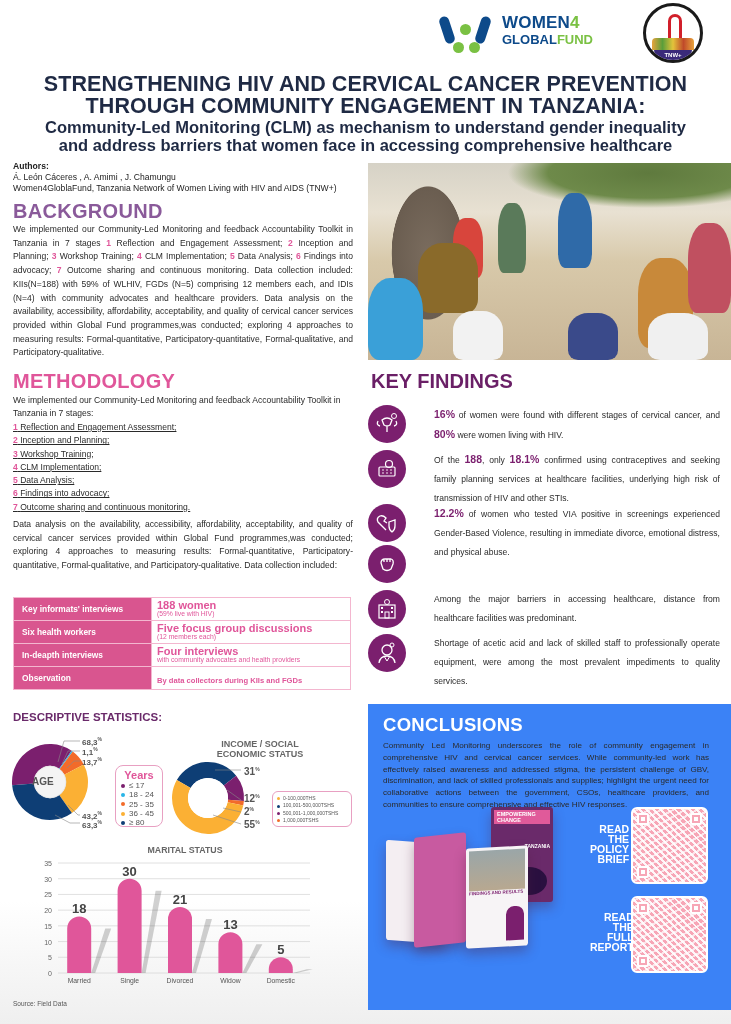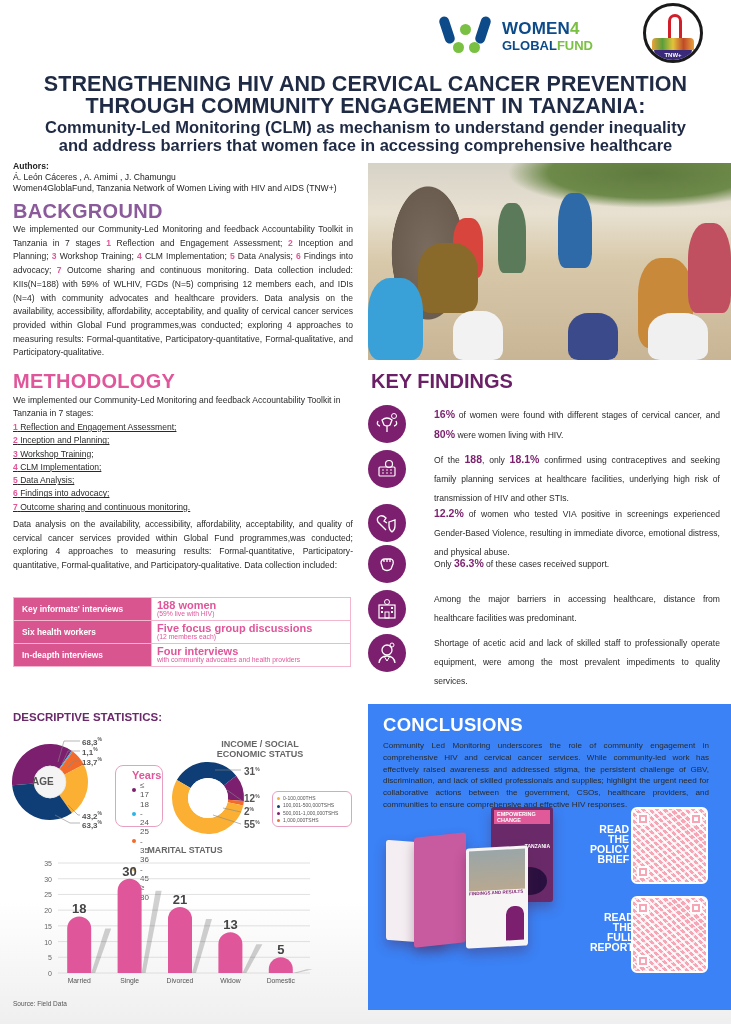"WOMEN4" #w4gf-logo { align-items: center -> flex-start }
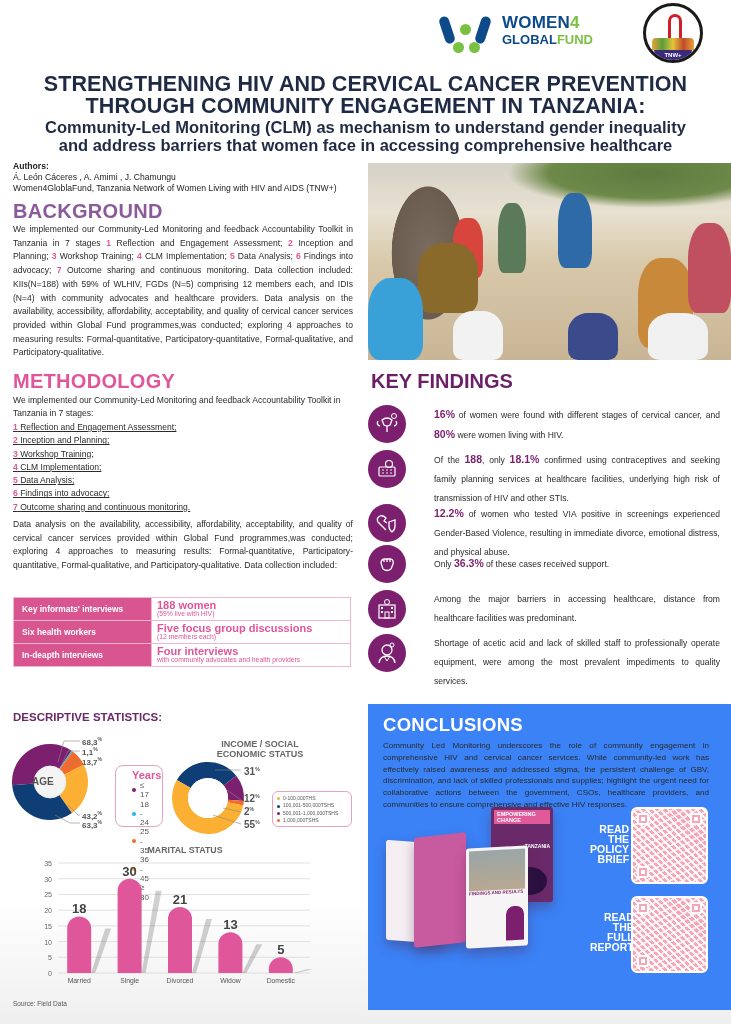"Only 36.3% of these cases" div.kf-text { html: <div><span>Only </span><span>36.3%</span><span> of these cases received support.</span></div> -> none }
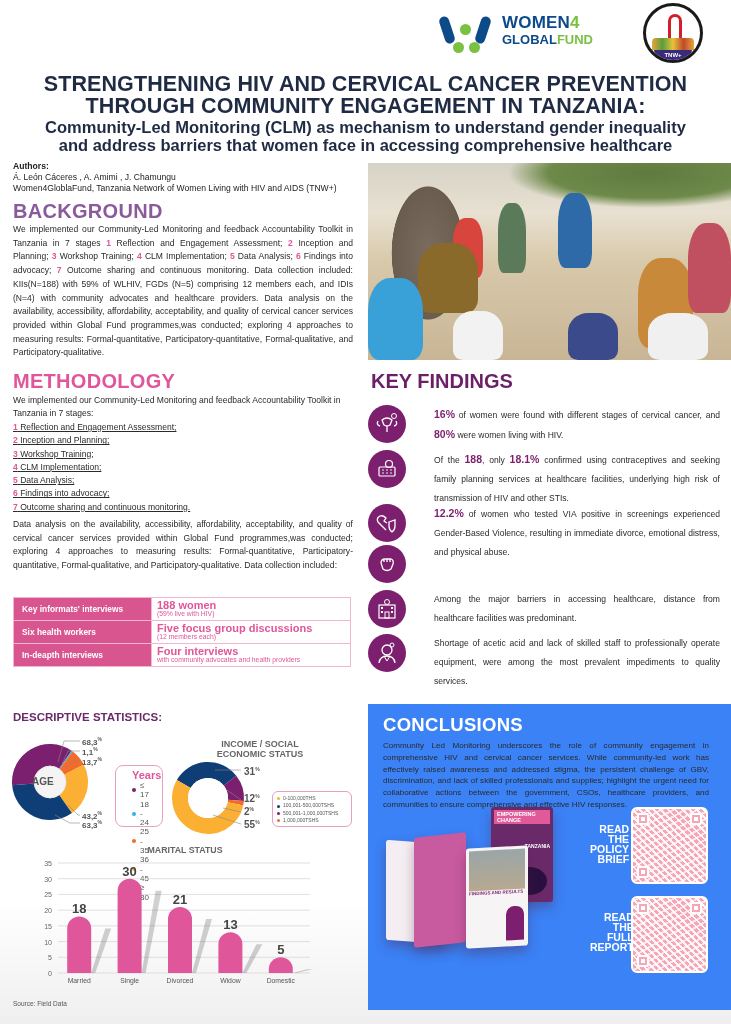"Observation" tr { html: none -> <tr> <td>Observation</td> <td><span>By data collectors during KIIs and FGDs</span></td> </tr> }
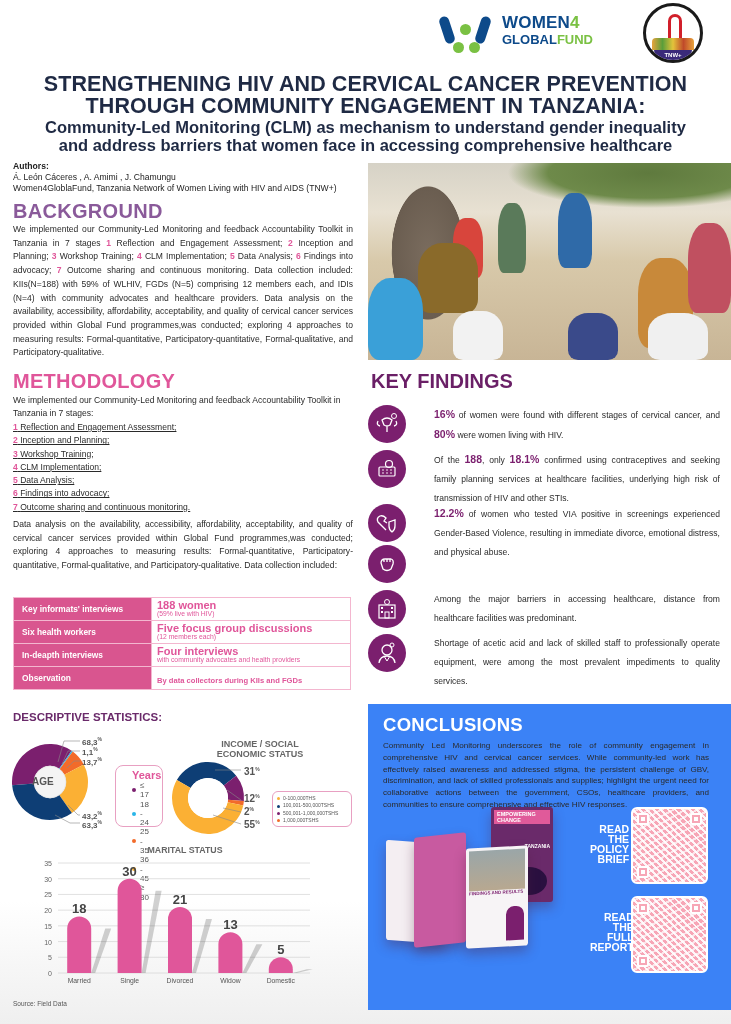"Years" #years-box { padding: 3px 16px -> 3px 5px }
